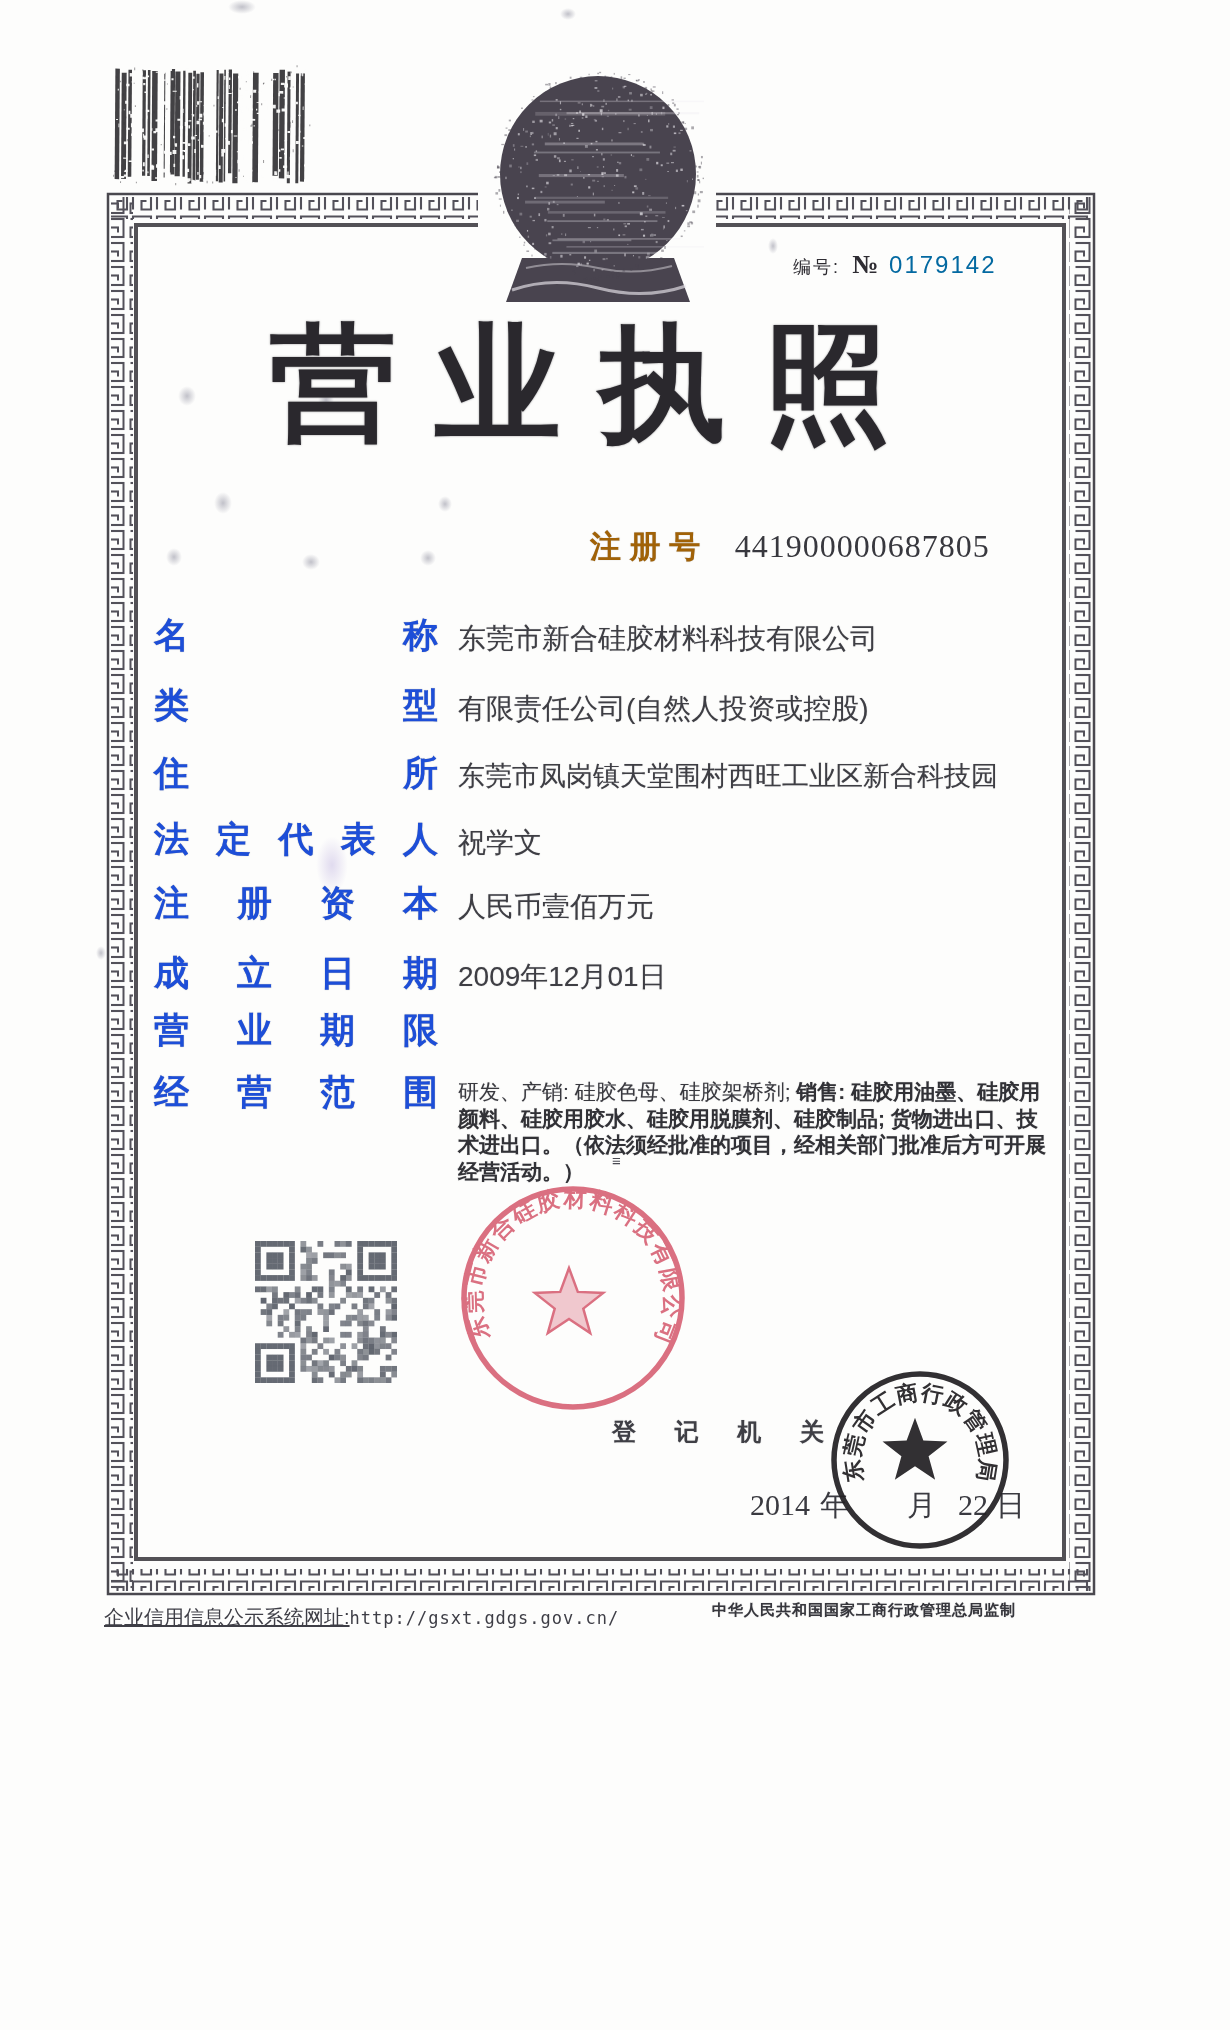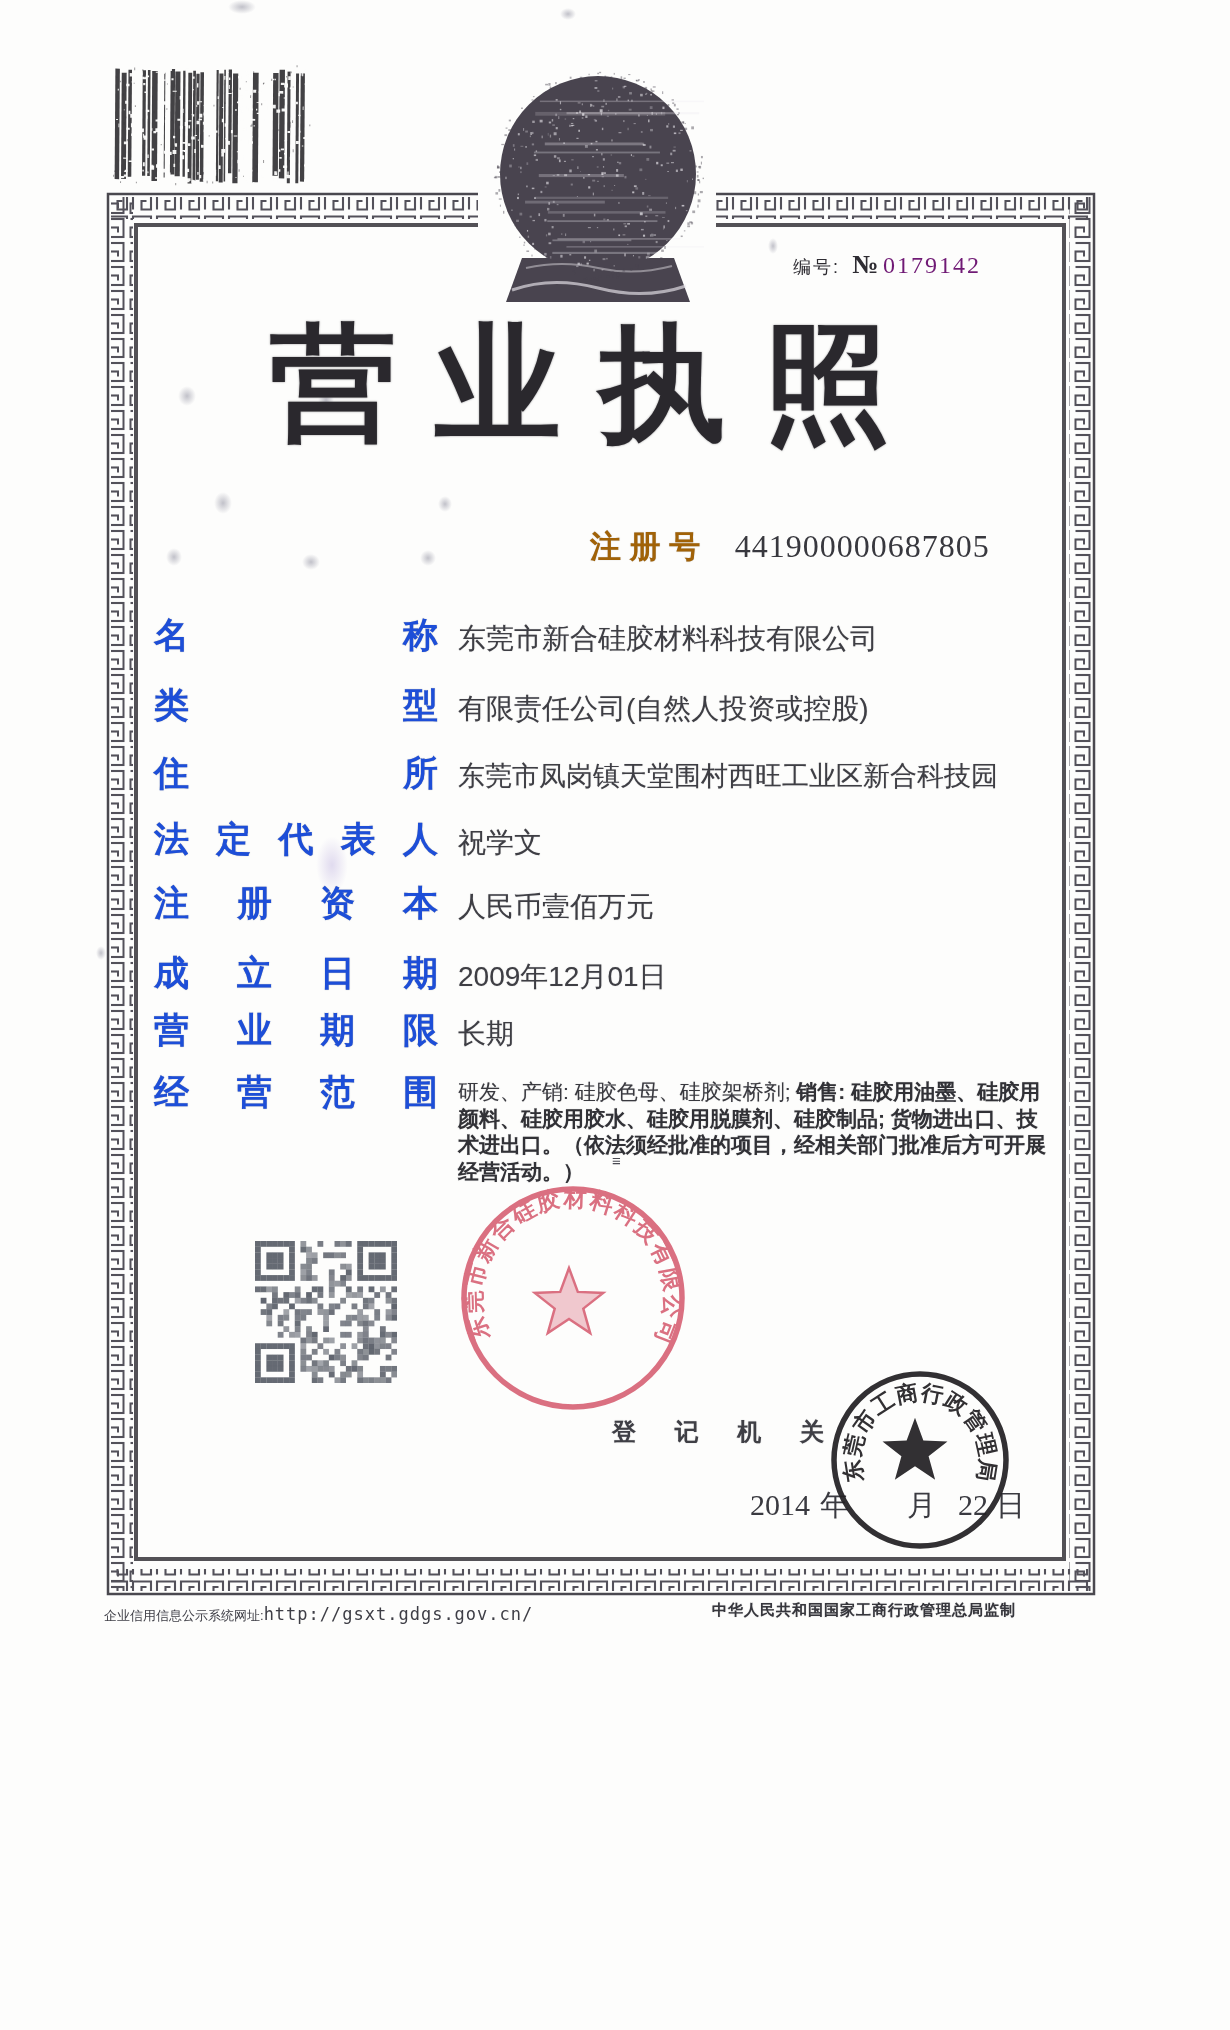"0179142" .serial .num { color: #701a75 -> #0369a1; font-family: Liberation Serif, serif -> Liberation Sans, sans-serif; margin-left: none -> 6px }
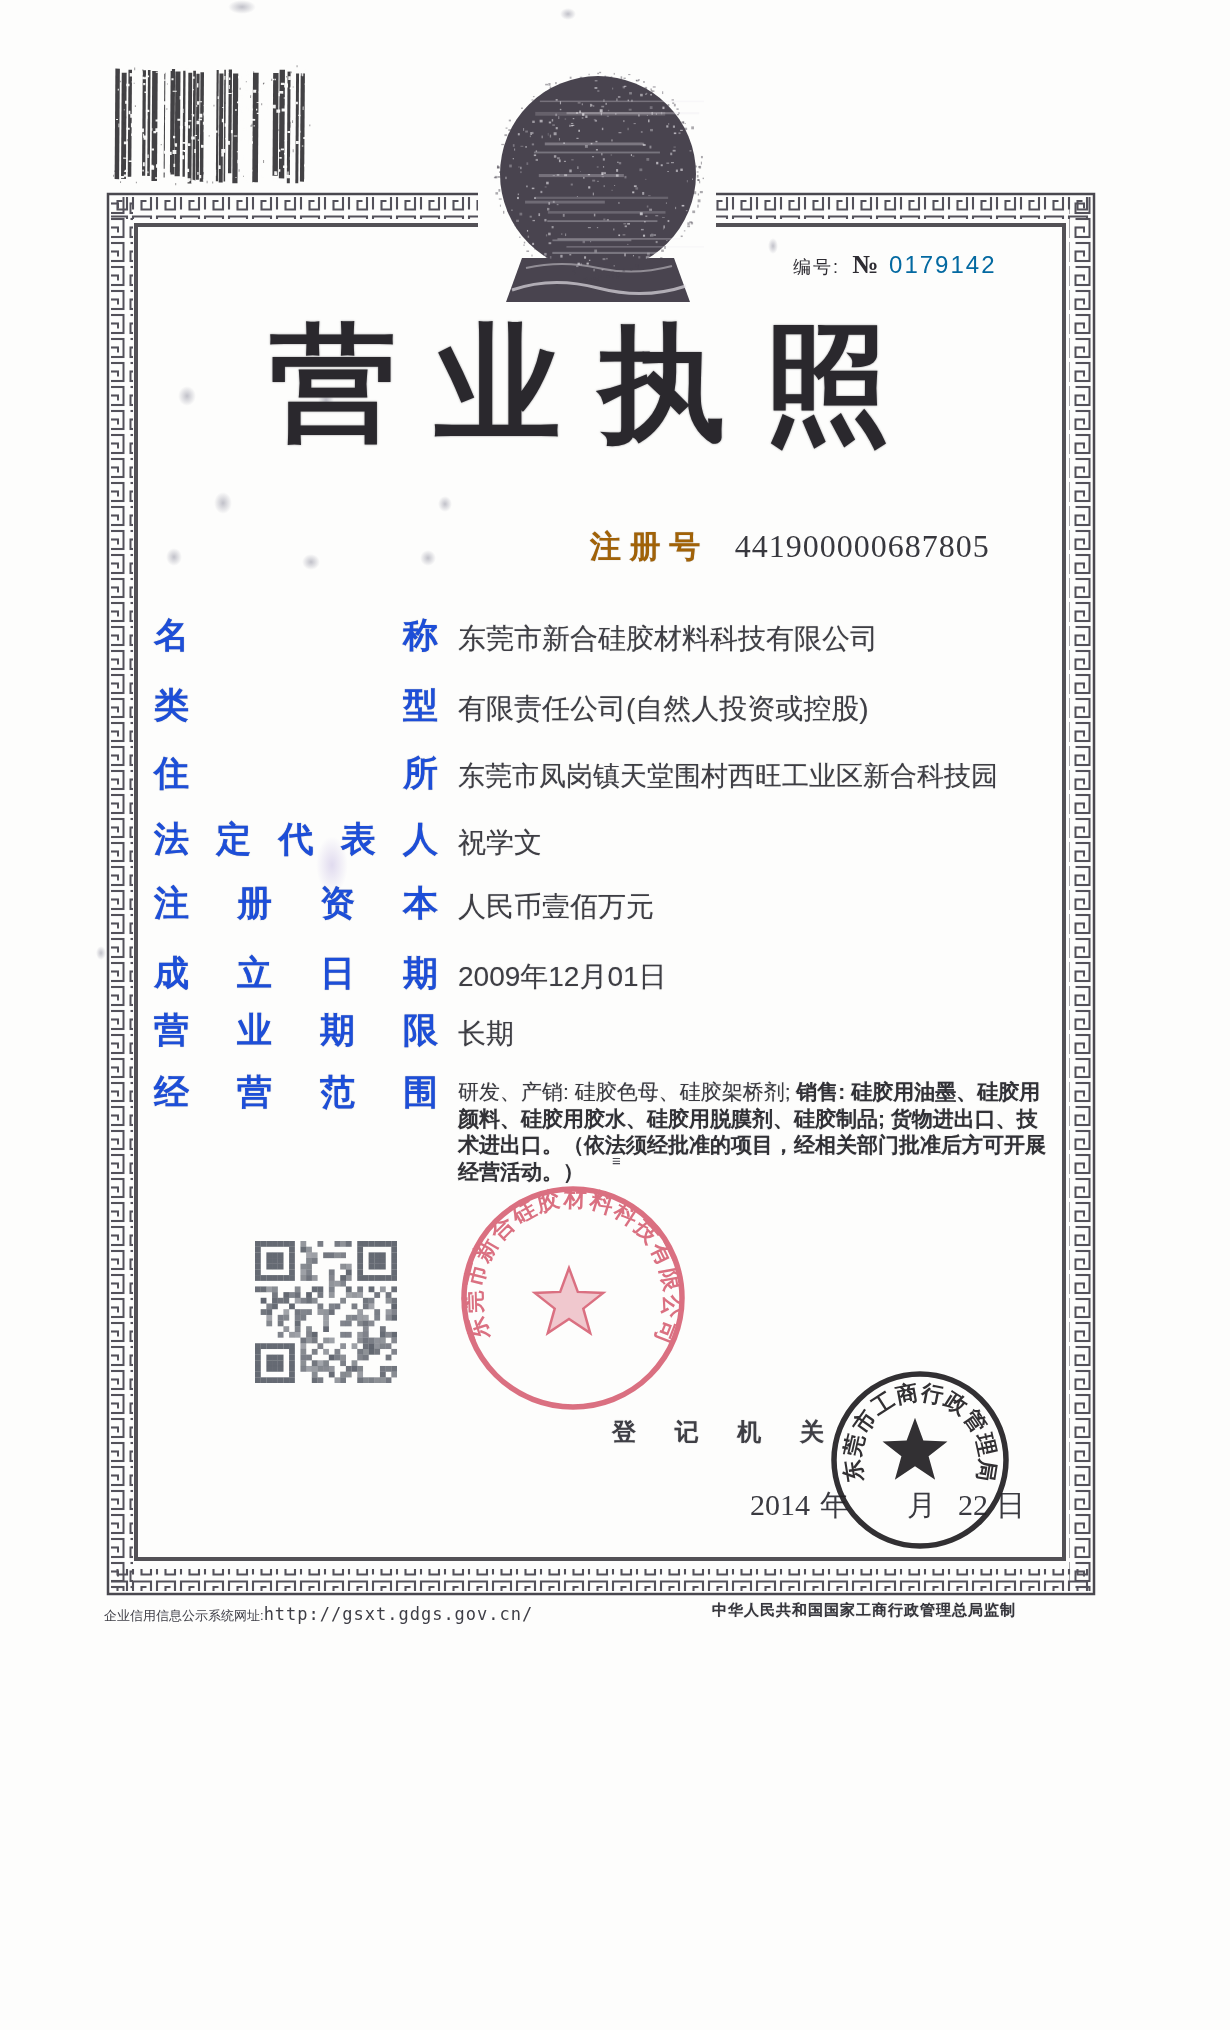"长期" div.fvalue { html: <div>长期</div> -> none }
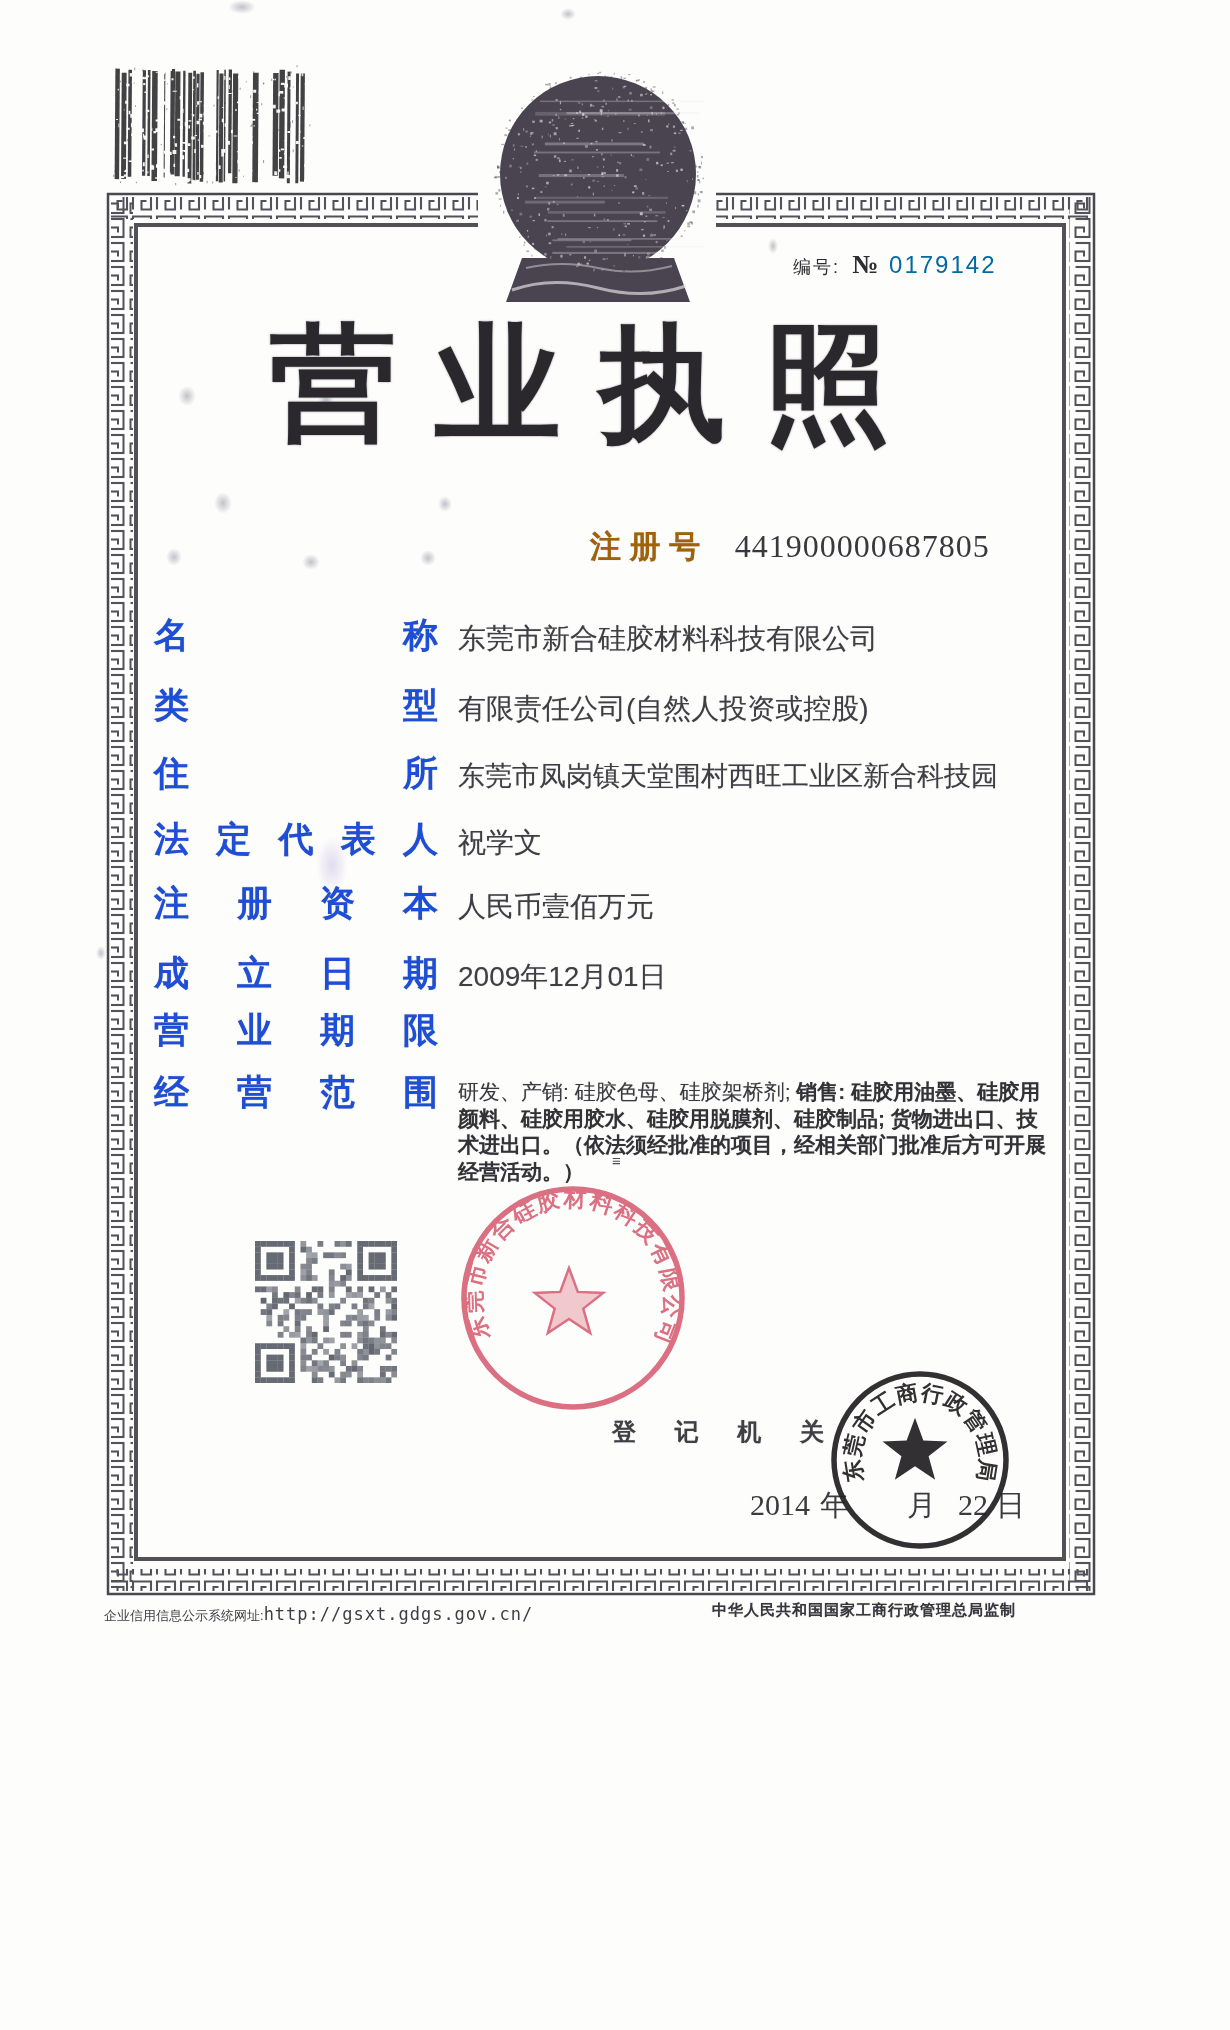"企业信用信息公示系统网址:" .footL .cjk { font-size: 13px -> 20px; text-decoration: none -> underline }
